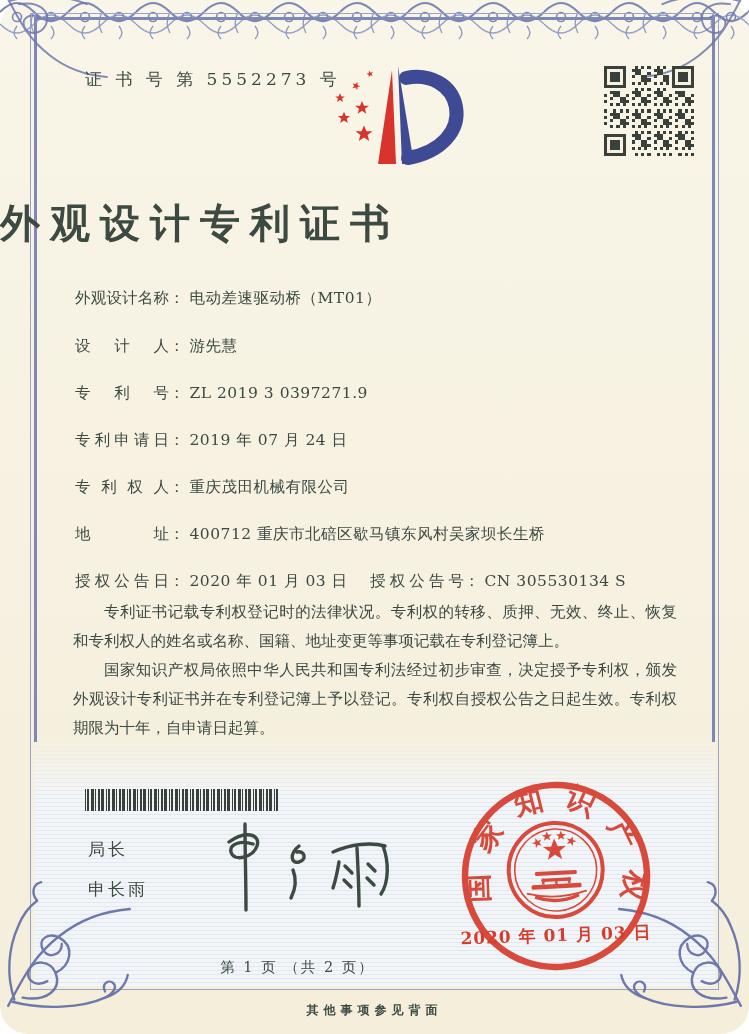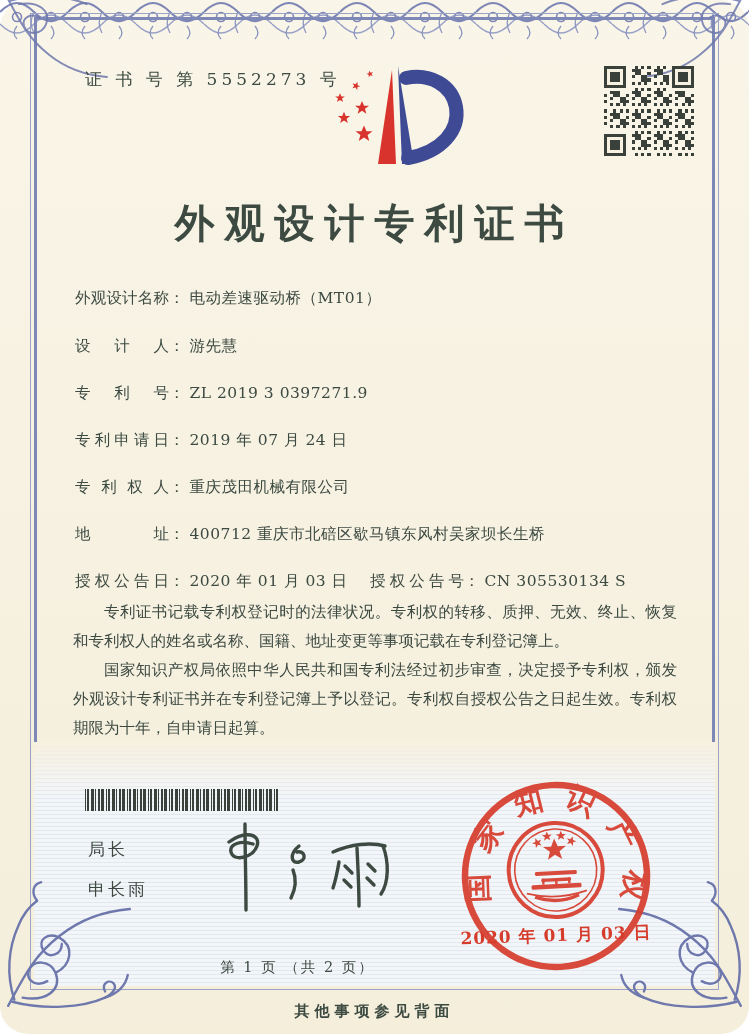"外观设计专利证书" .title { text-align: center -> left }
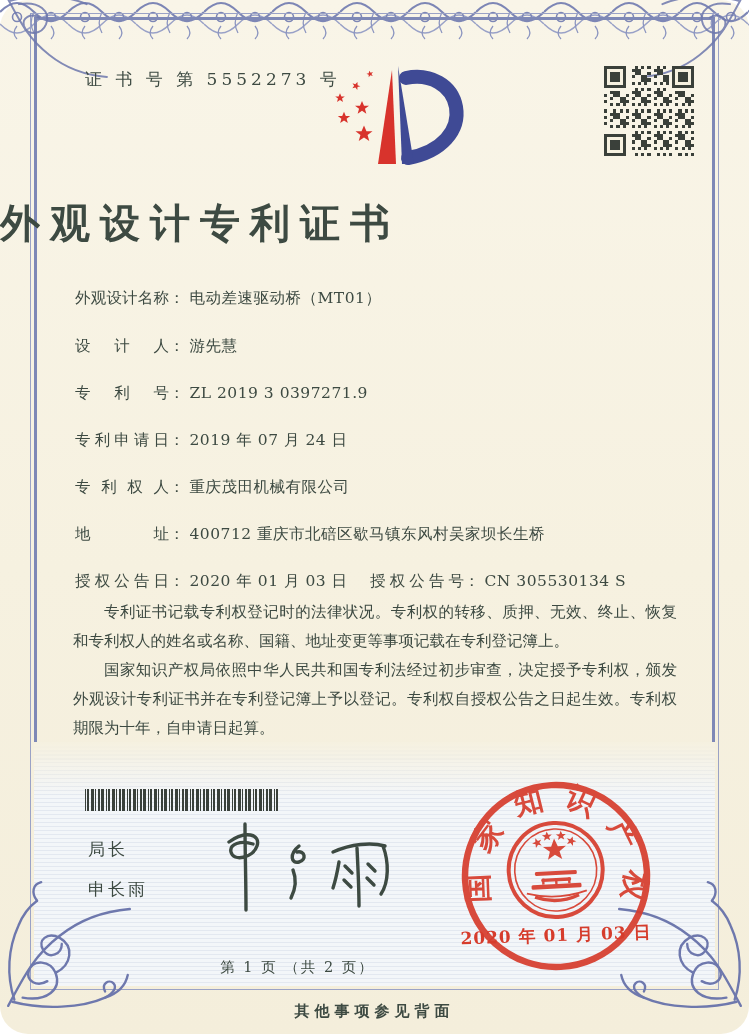"其他事项参见背面" .back-note { font-size: 15px -> 12px }
